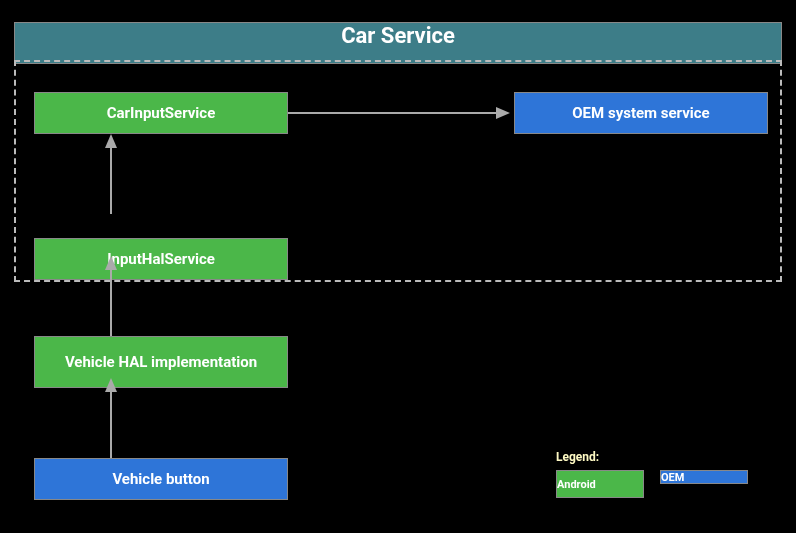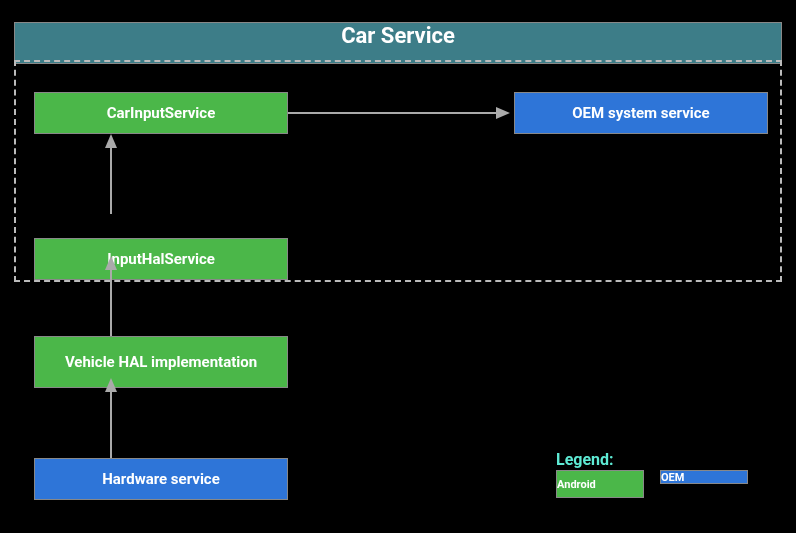"Legend:" .legend-title { color: #5eead4 -> #fef9c3; font-size: 16px -> 12px }
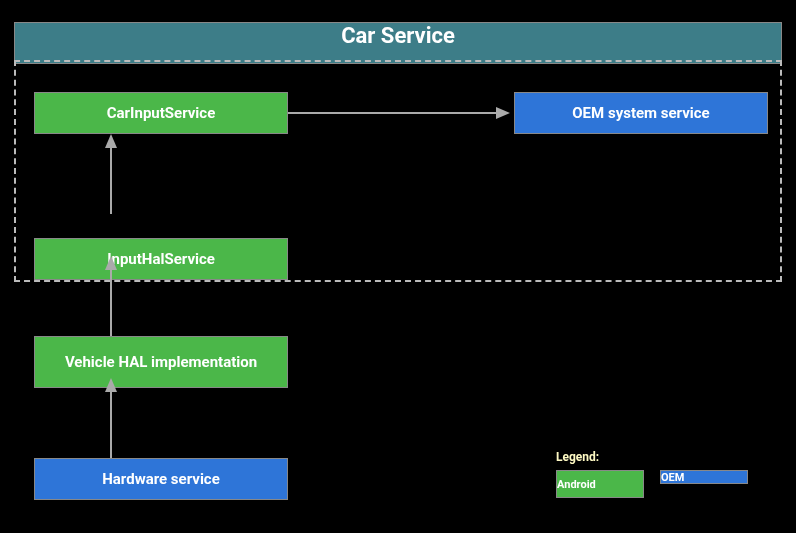"Hardware service" span { text: Hardware service -> Vehicle button }
